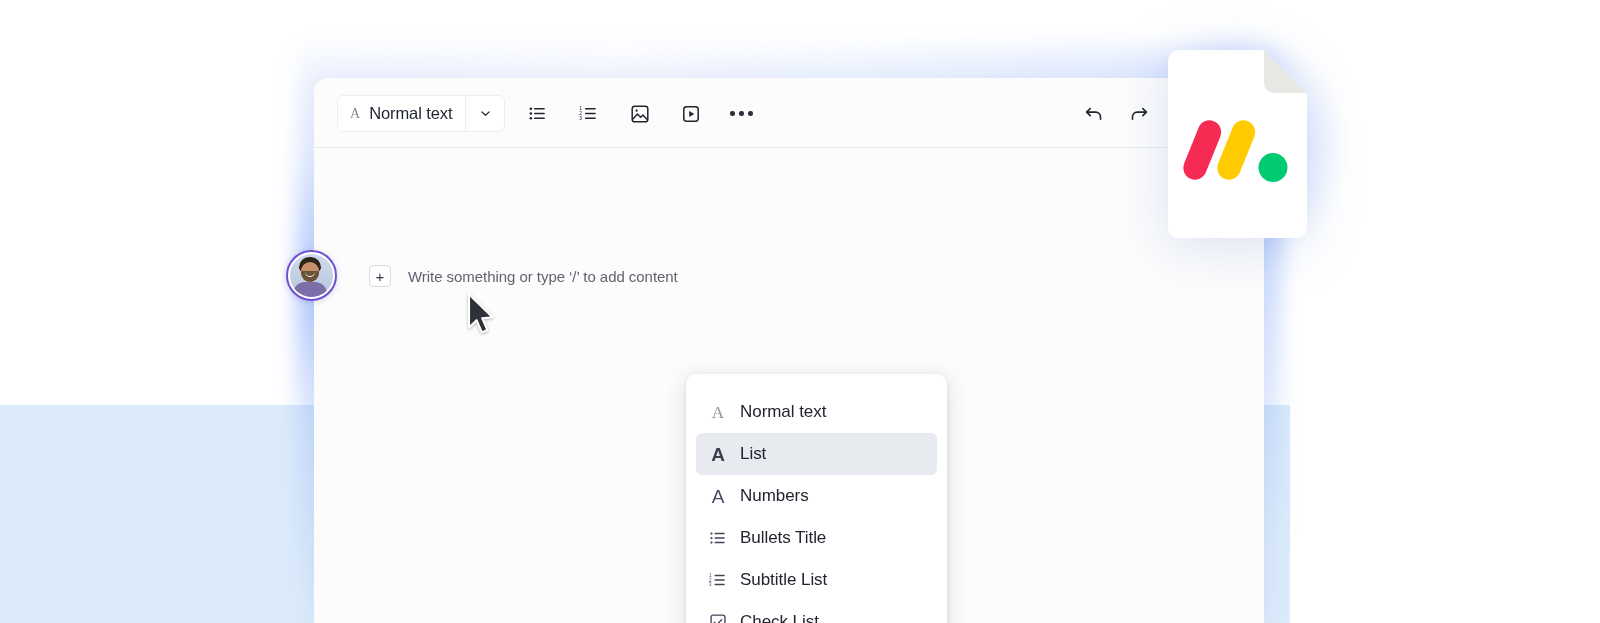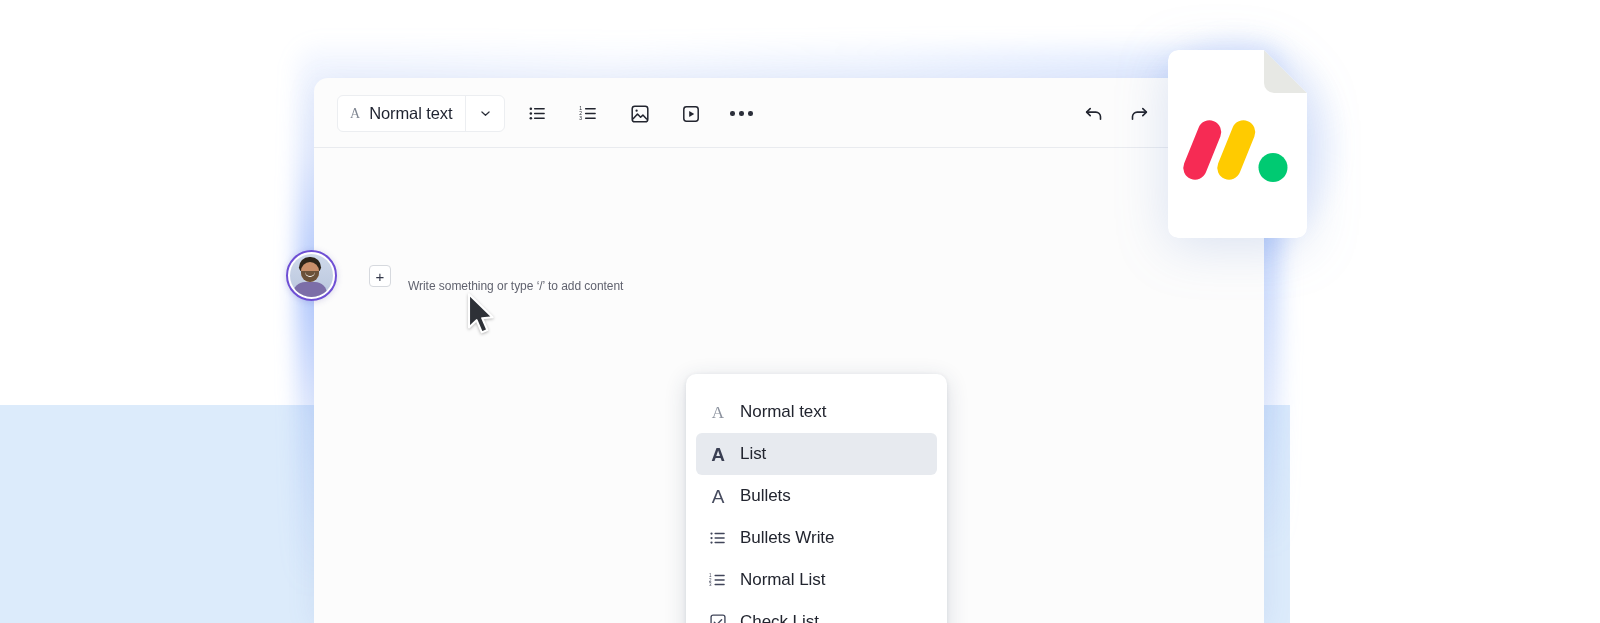"Write something or type ‘/’" .placeholder-text { font-size: 12px -> 15px; top: 128px -> 118px }
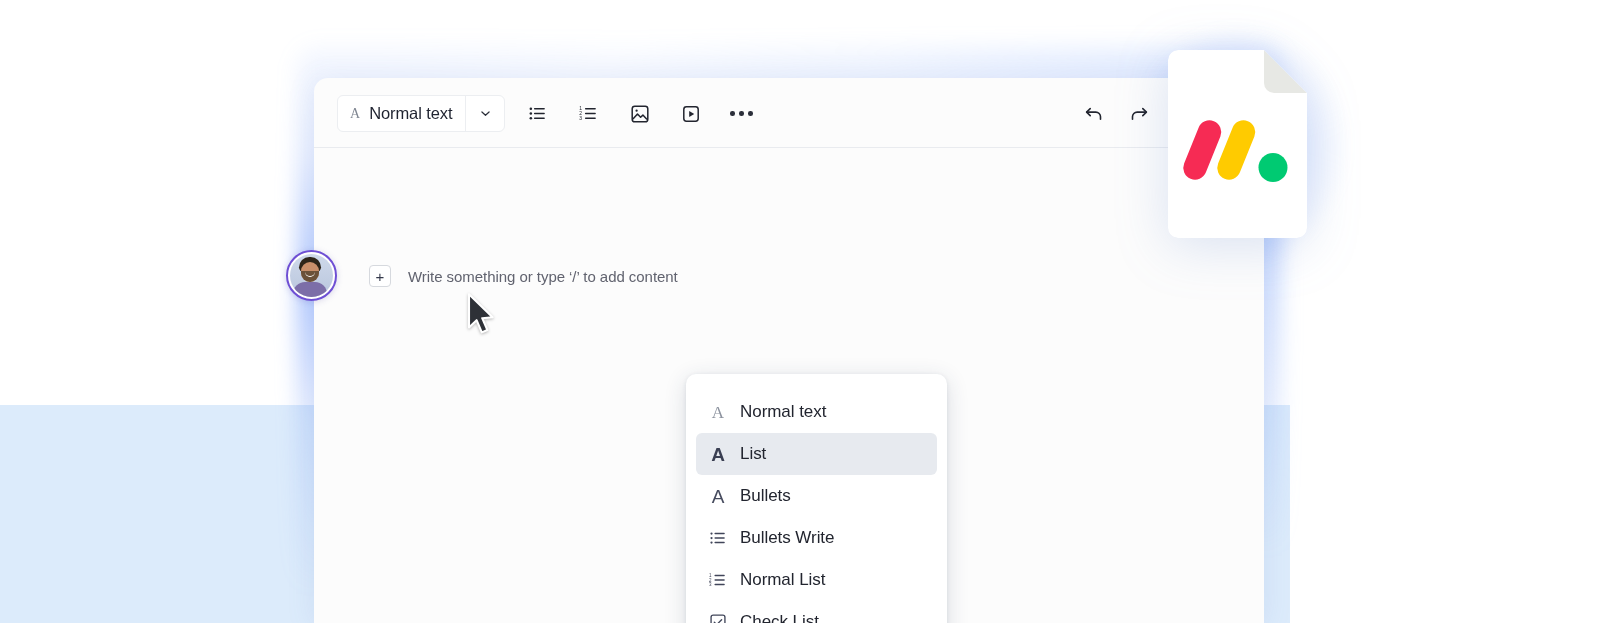"Bullets" span.mi-label { text: Bullets -> Numbers }
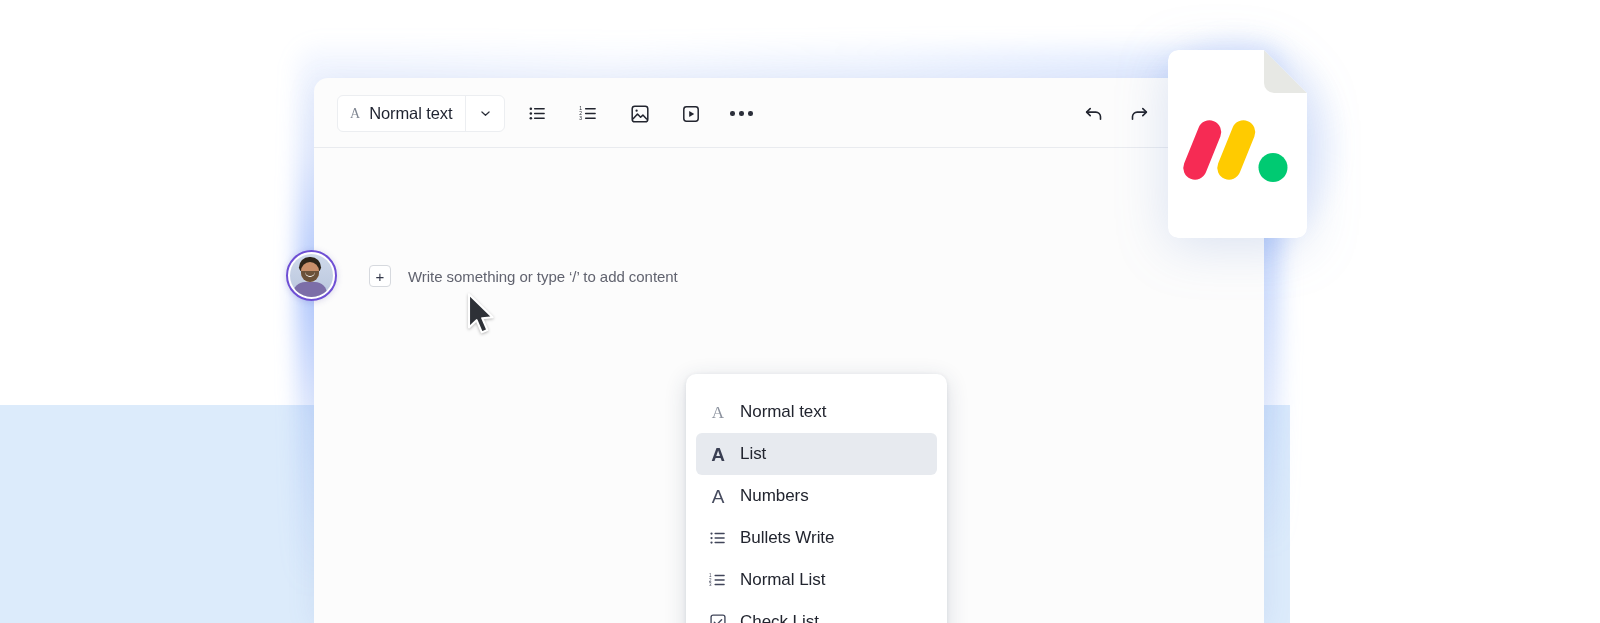"Bullets Write" span.mi-label { text: Write -> Title }
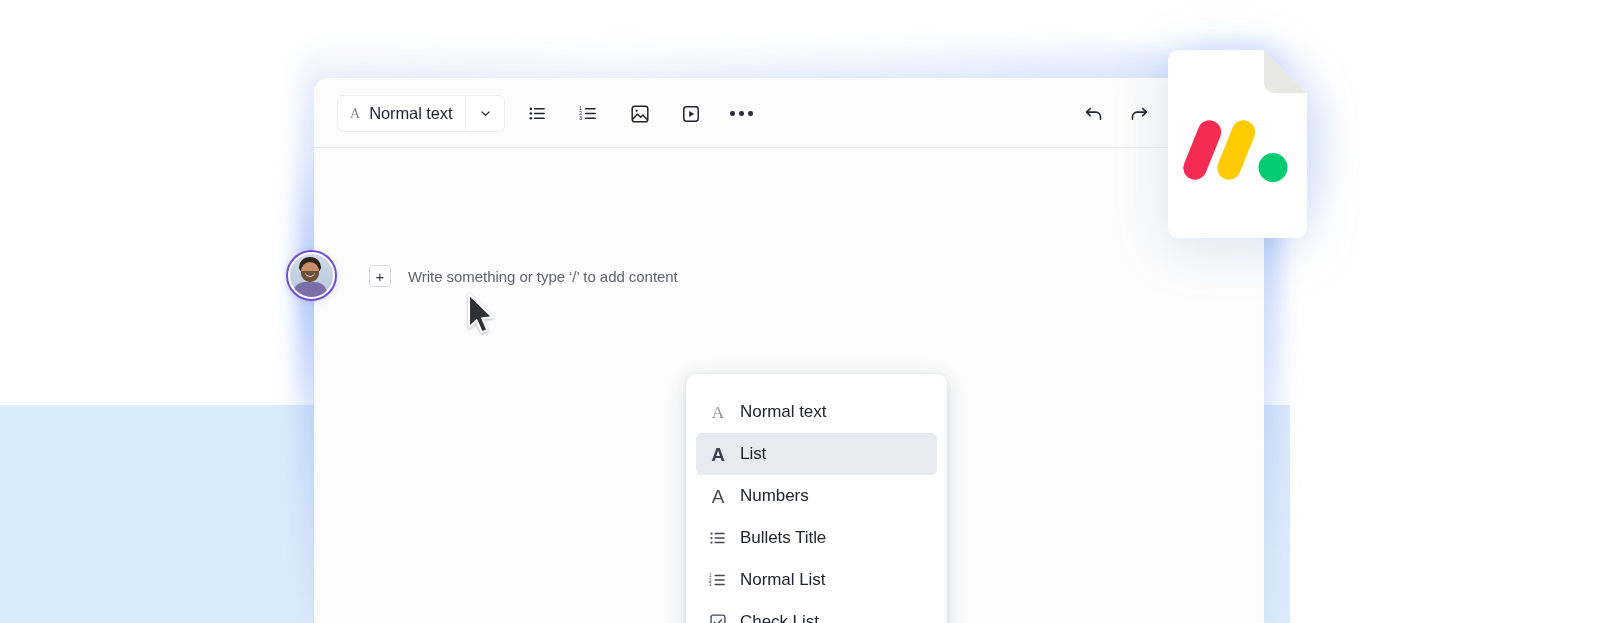"Normal List" span.mi-label { text: Normal -> Subtitle }
